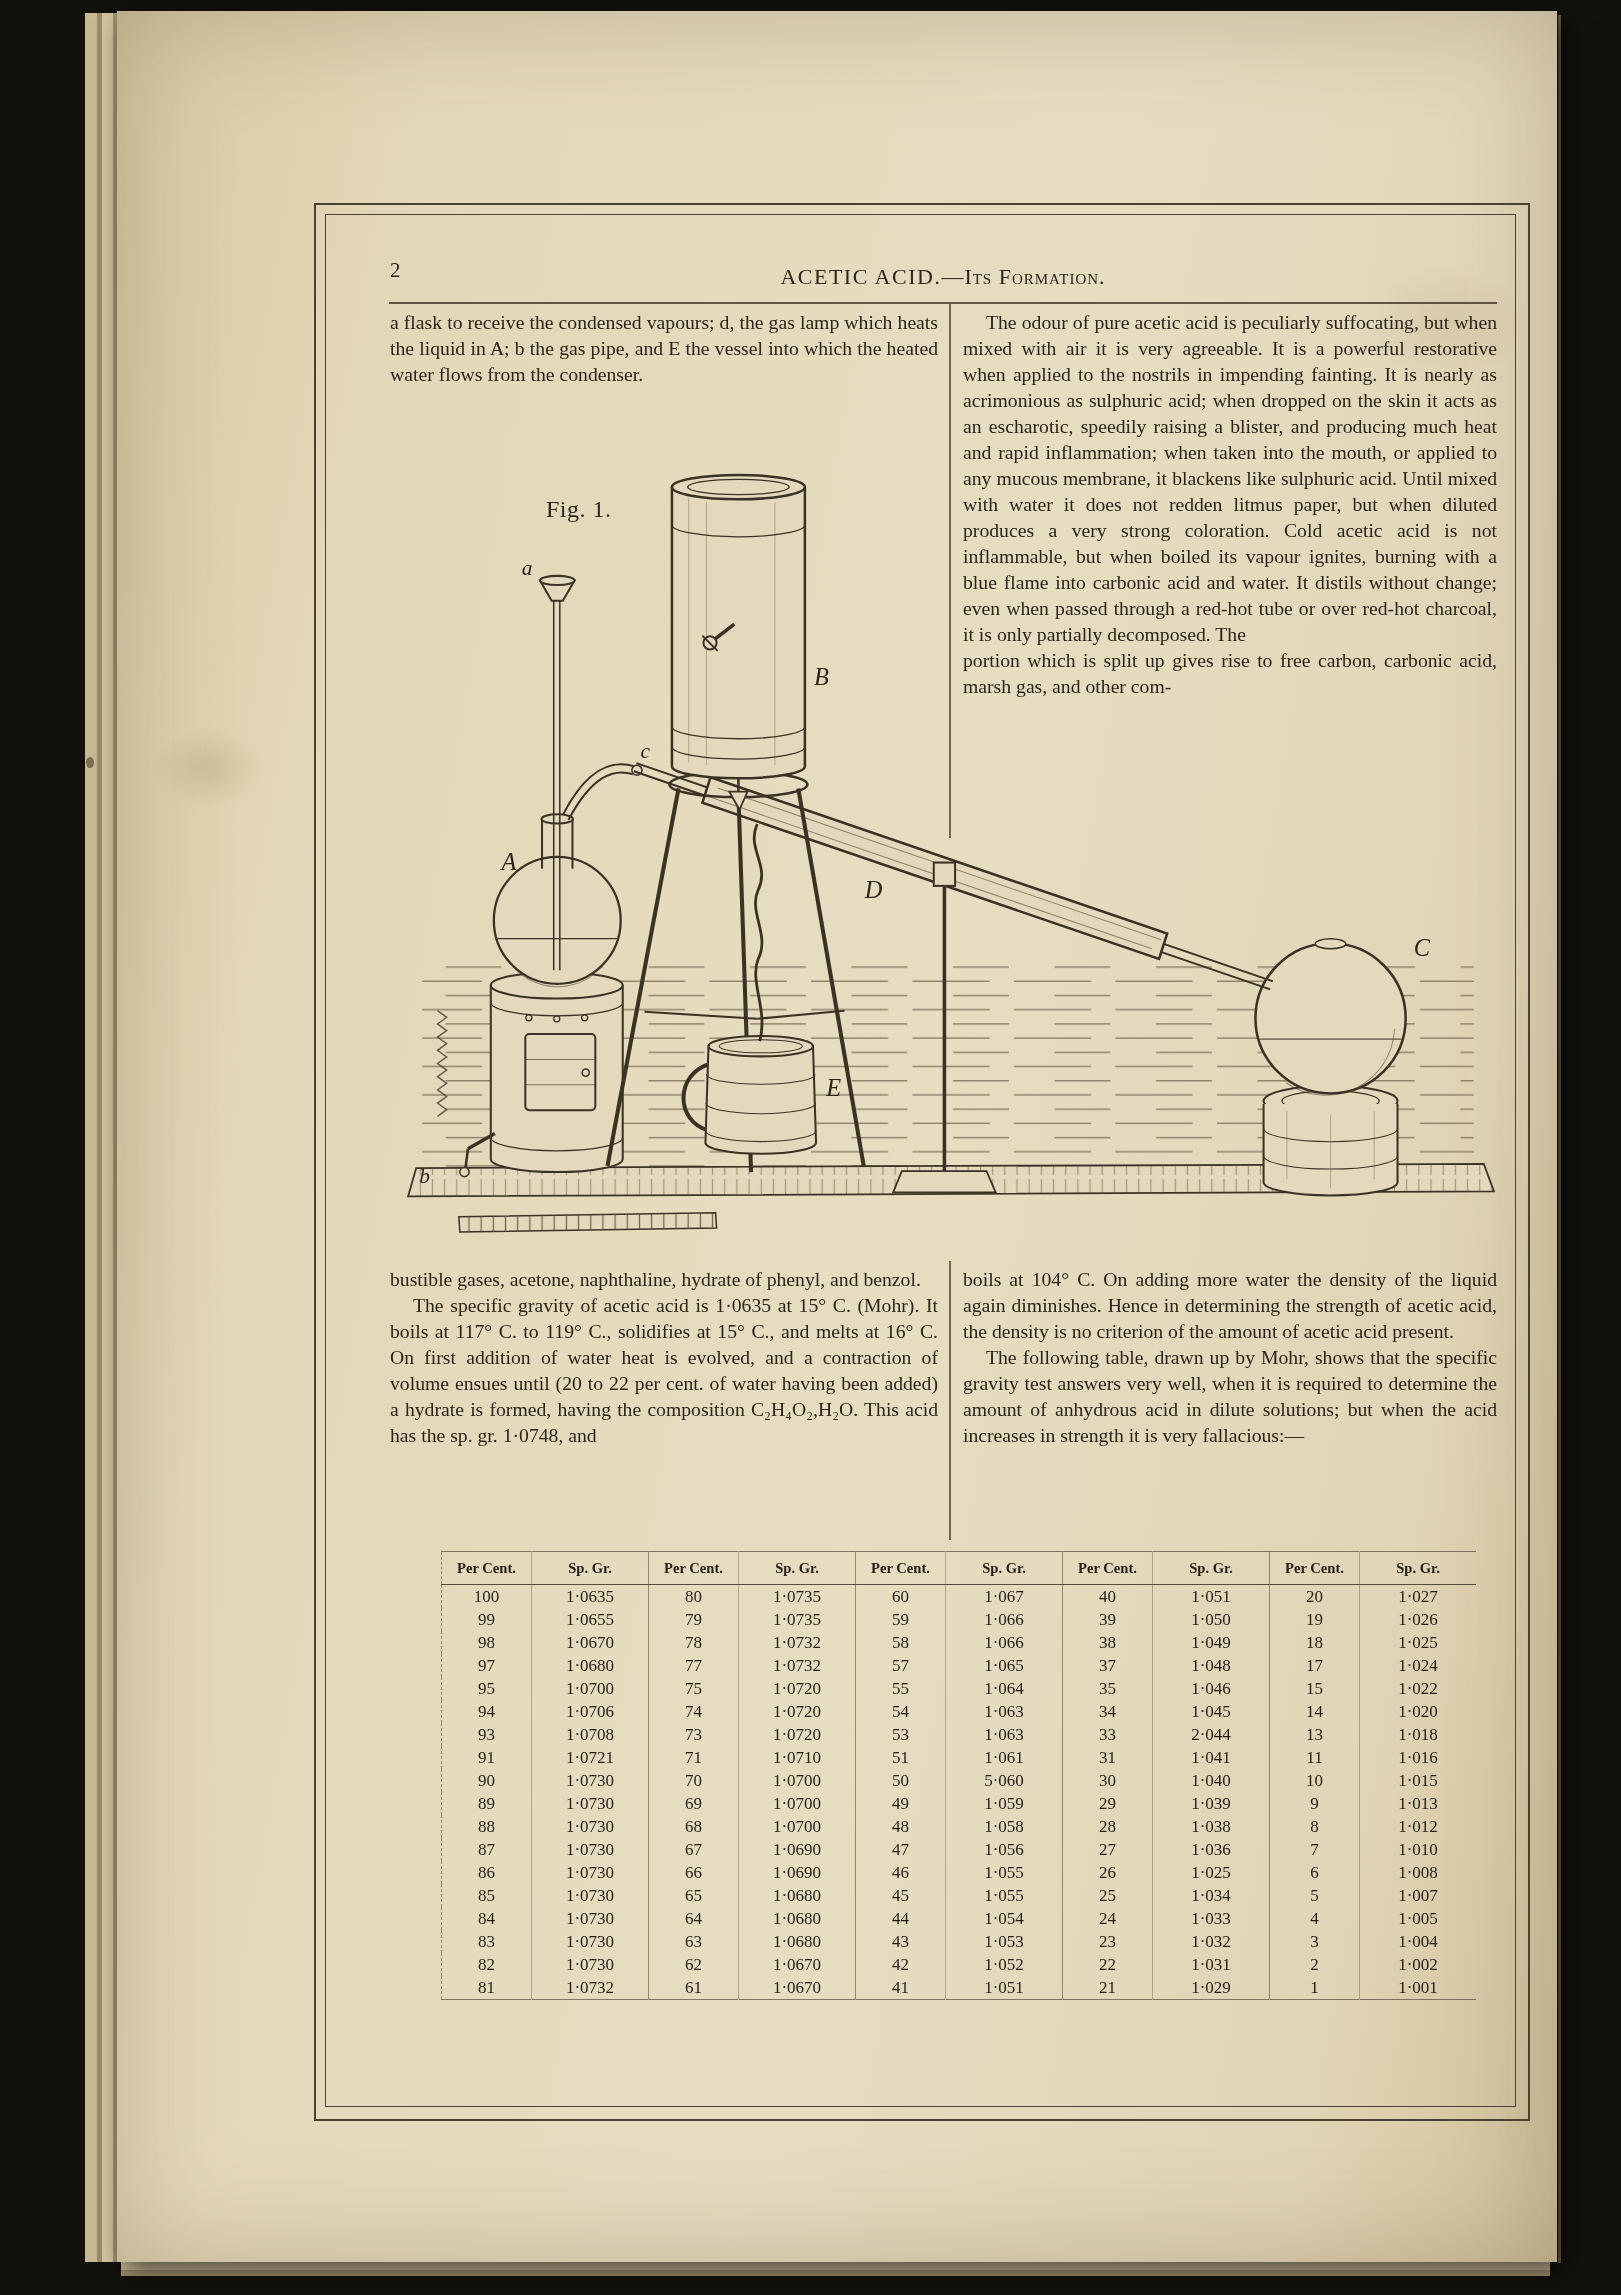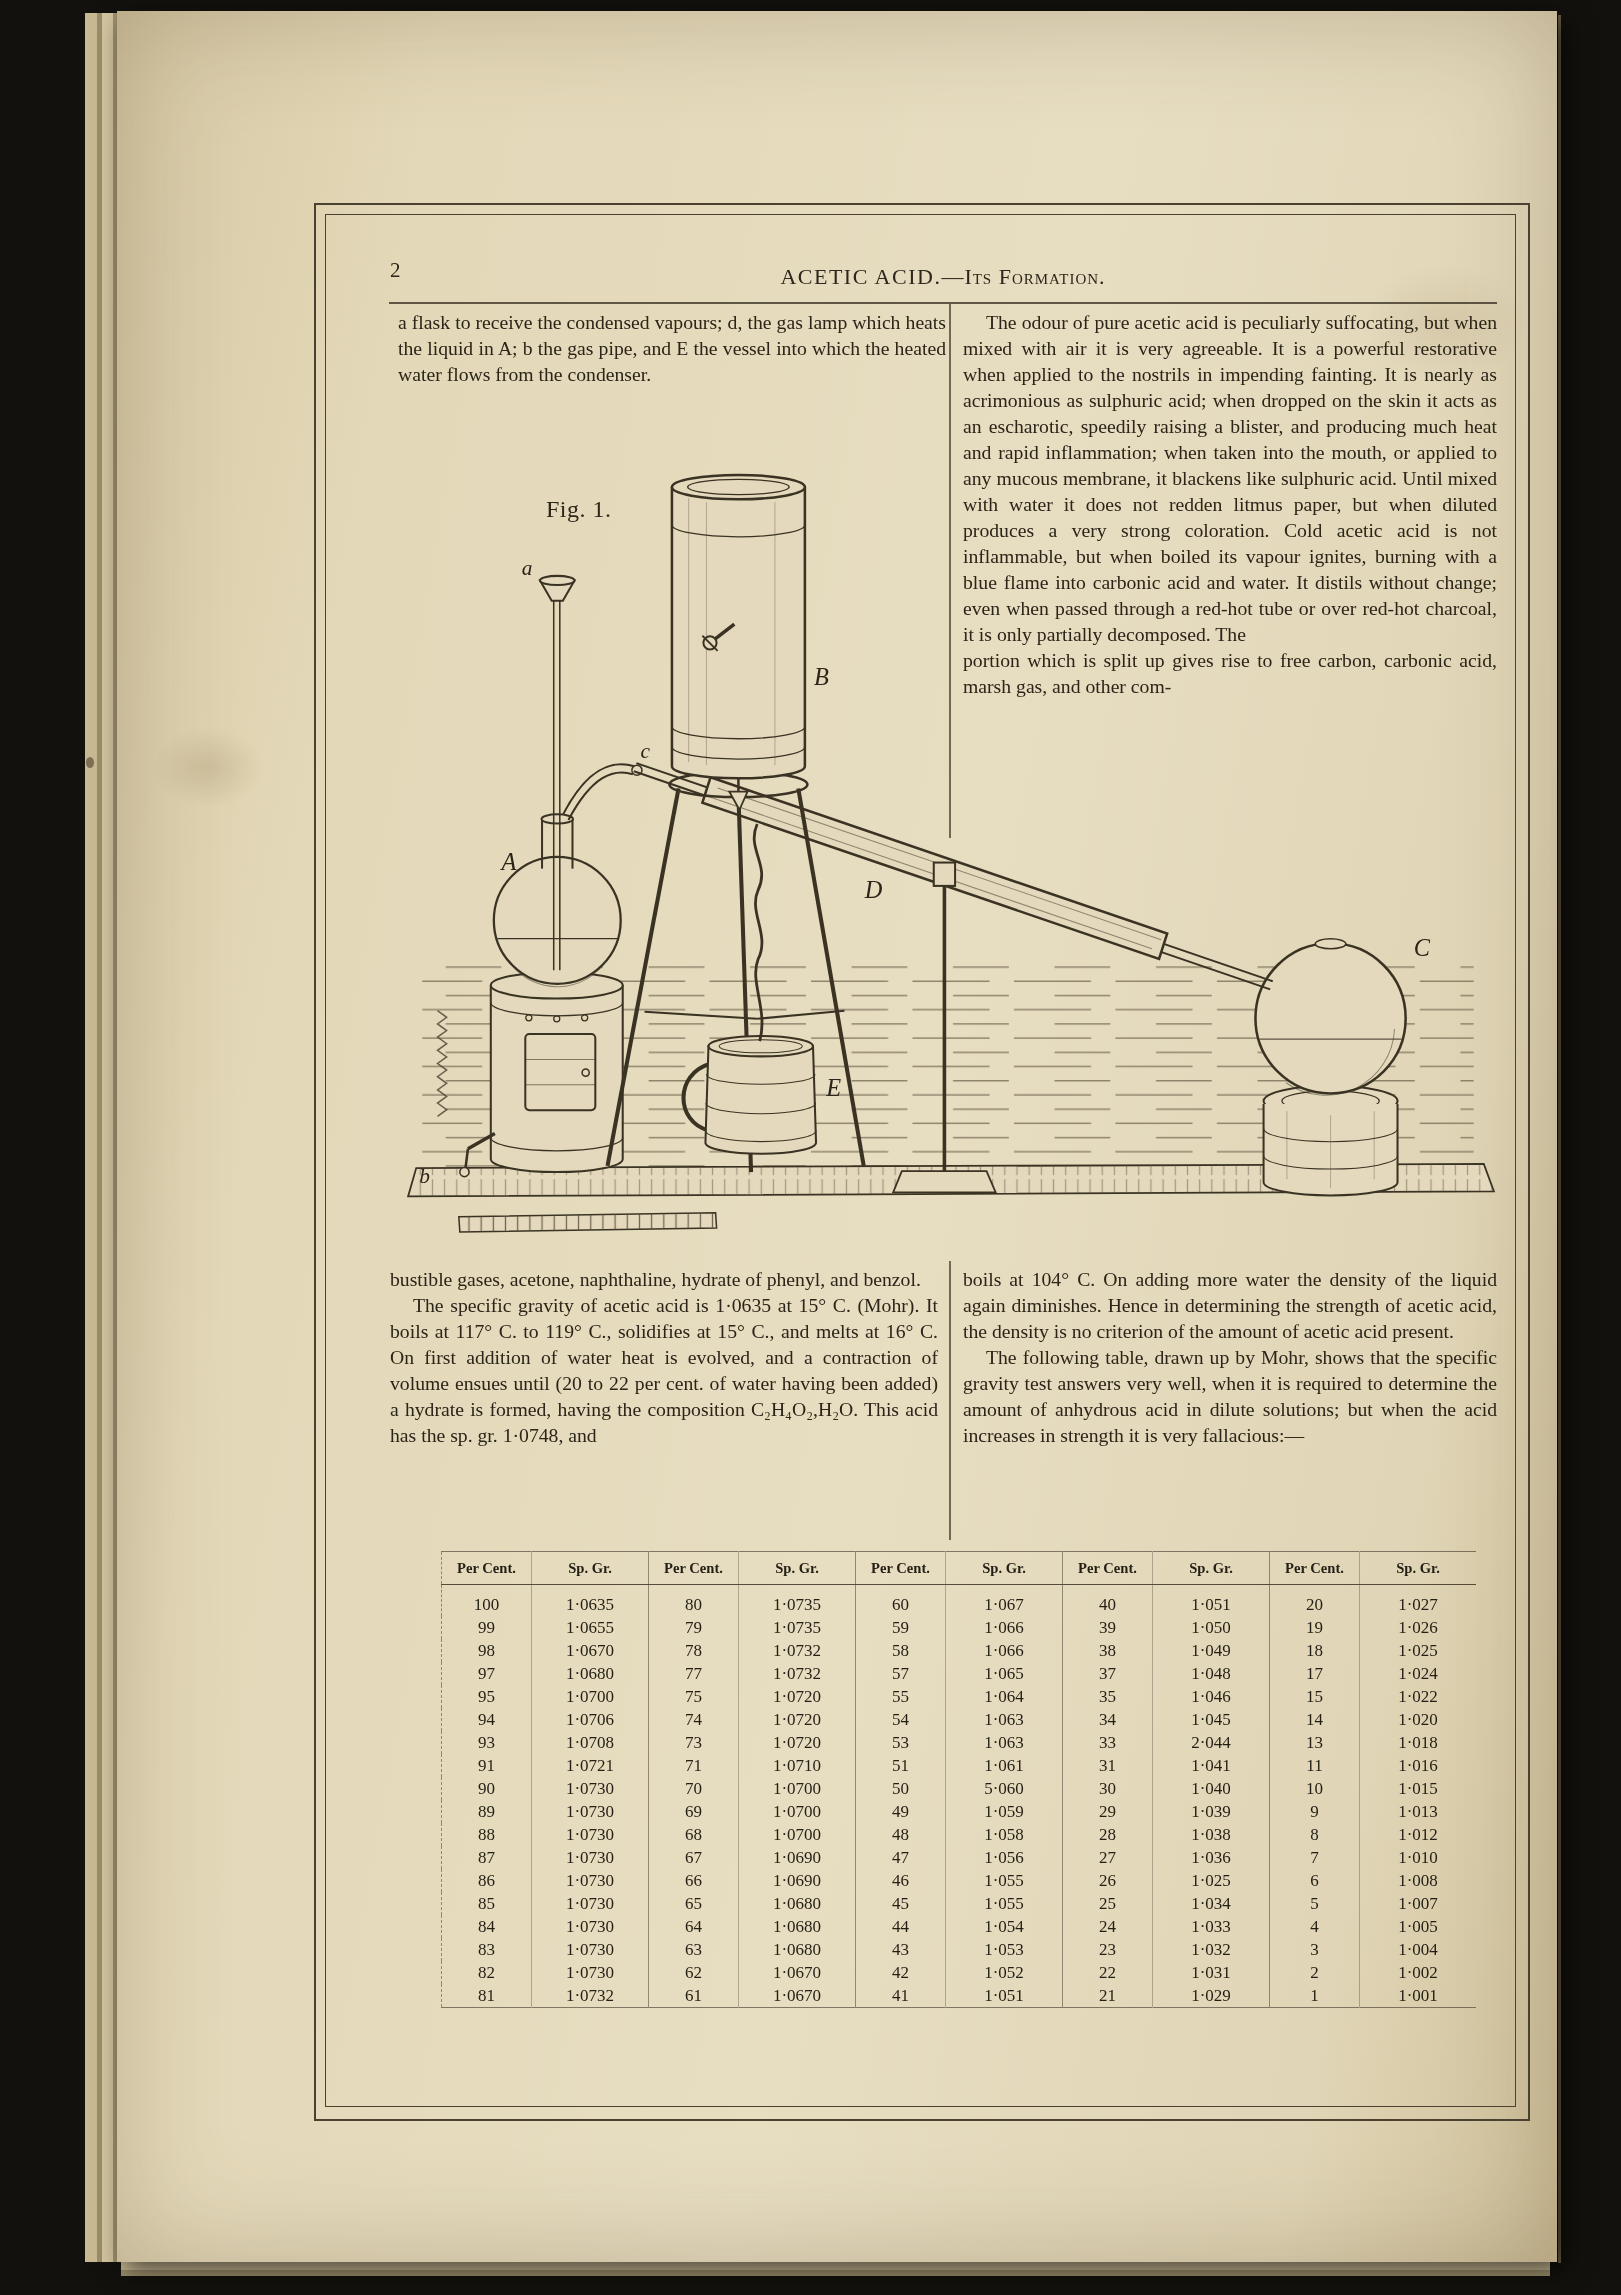"a flask to receive the" .txt-lt { margin-left: 8px -> none }
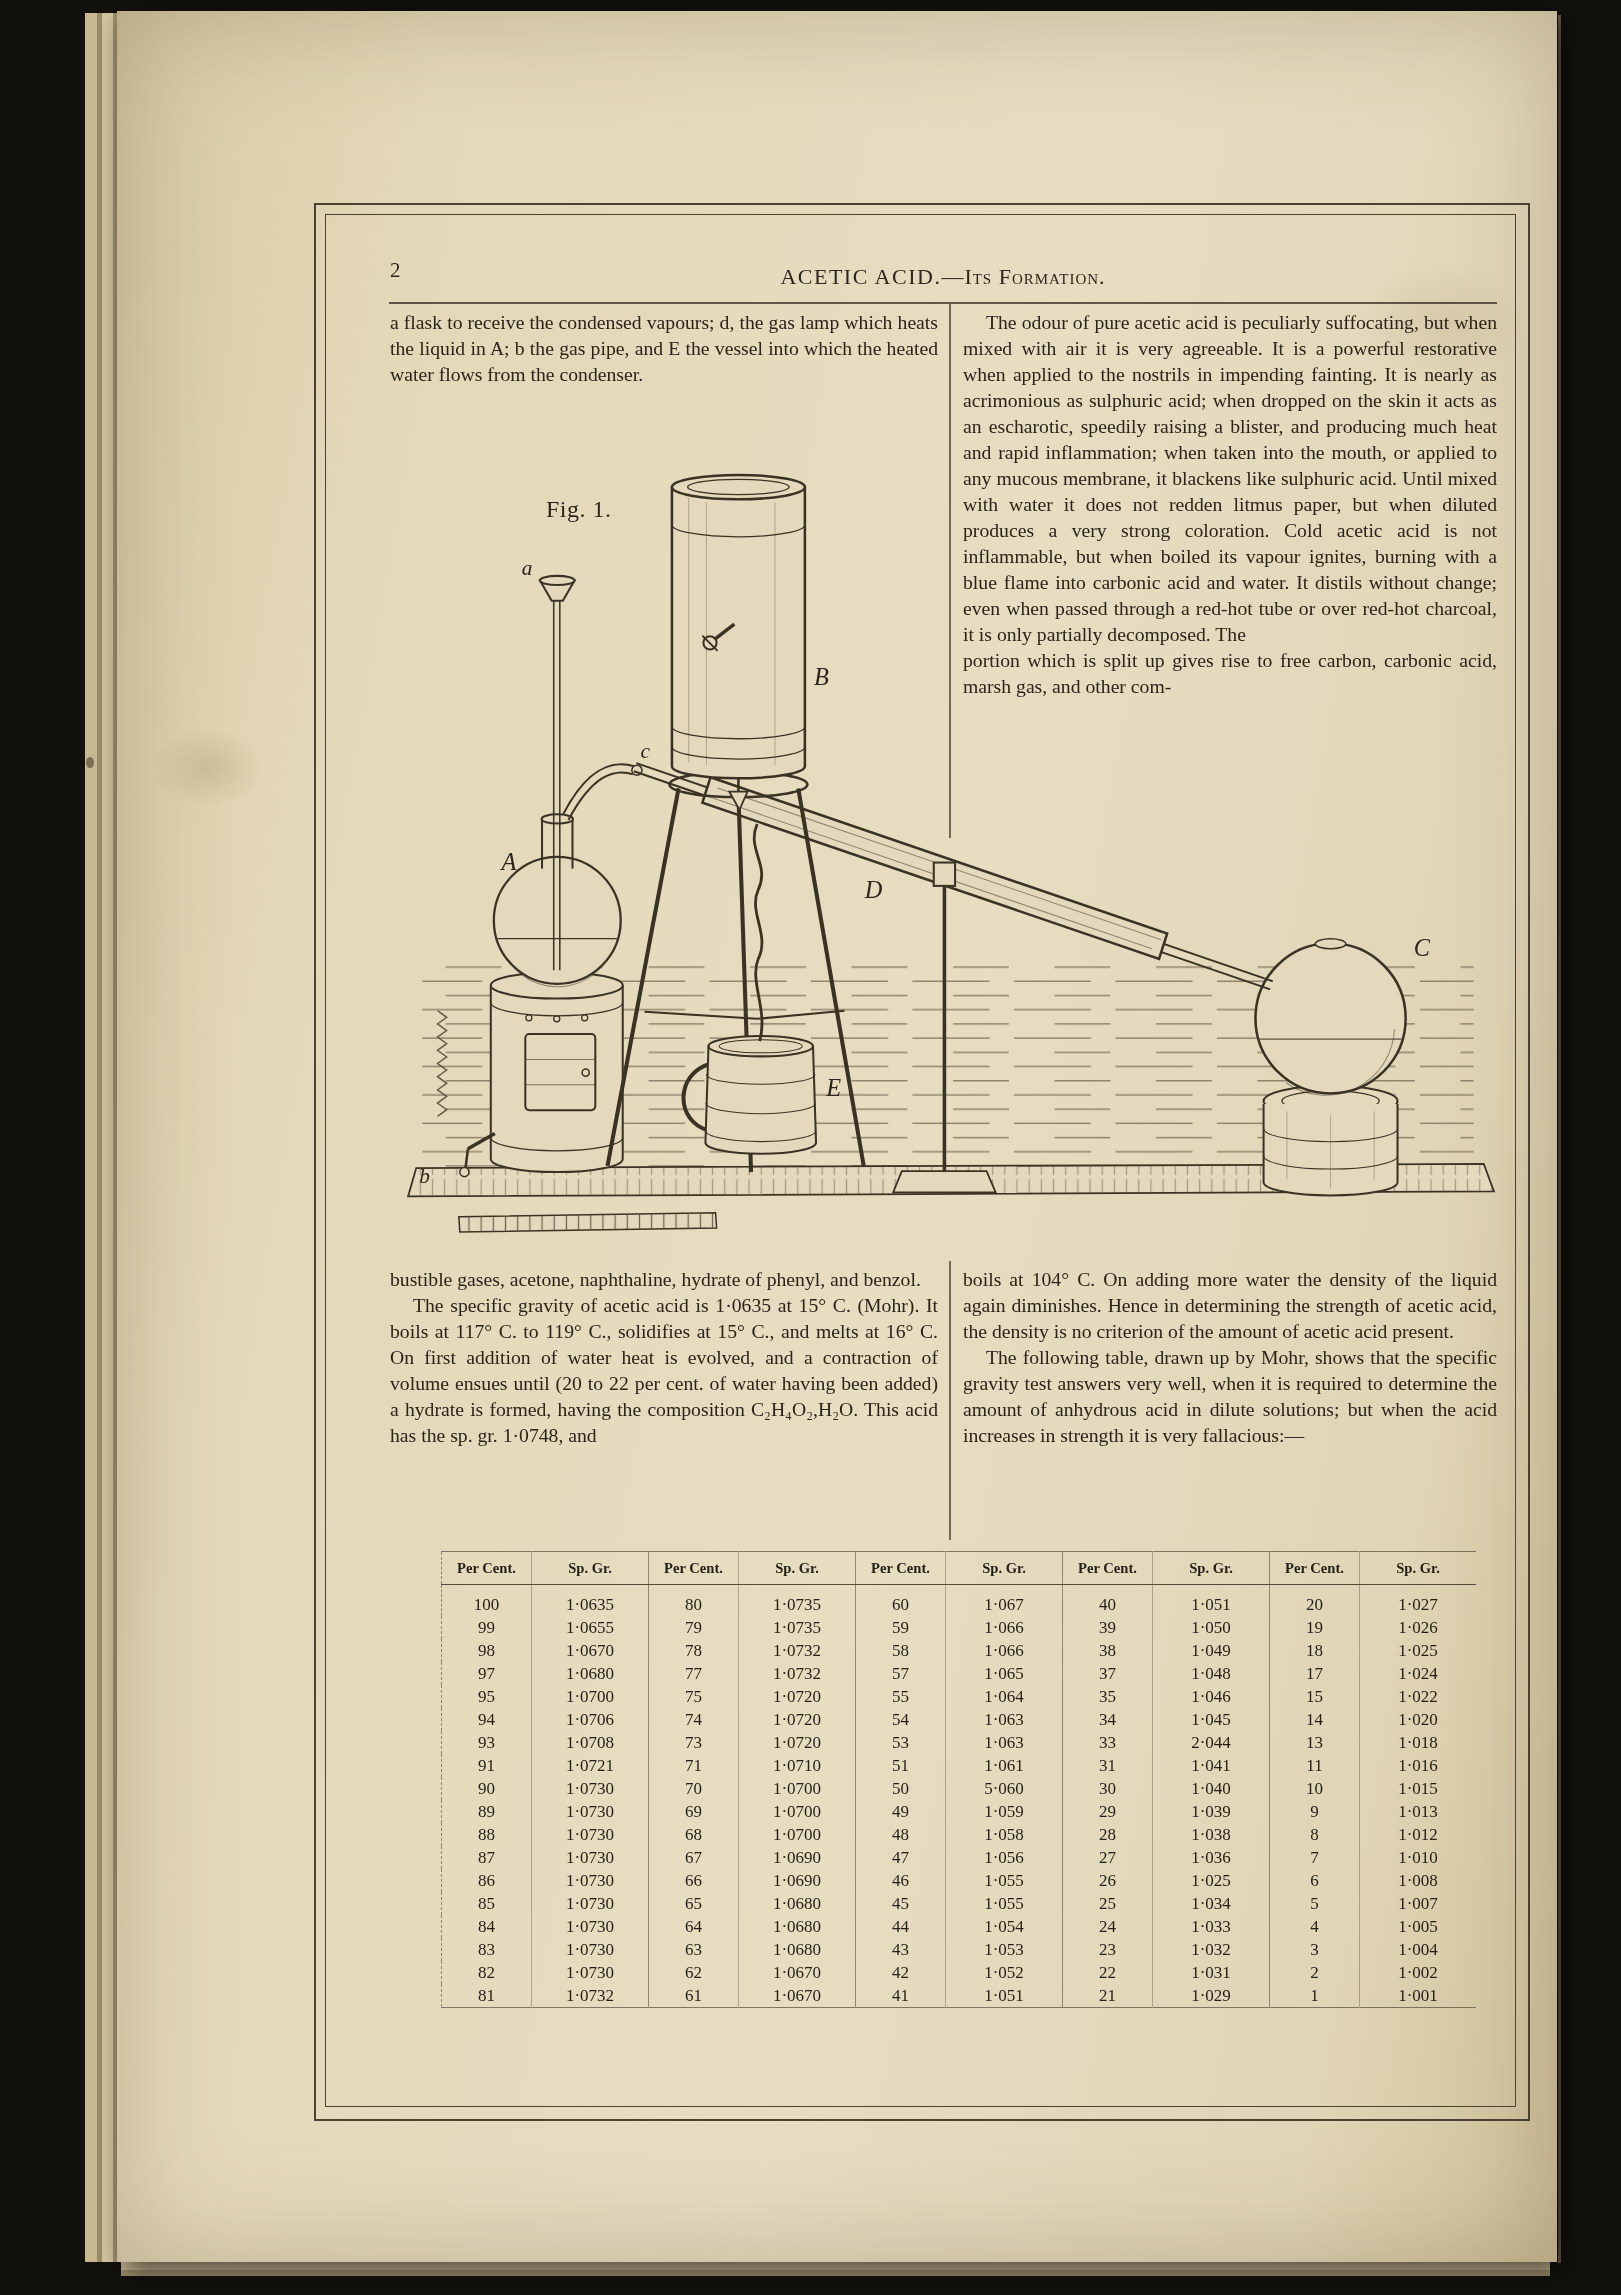"100" .sg-table tbody tr:first-child td { padding-top: 8px -> none }
